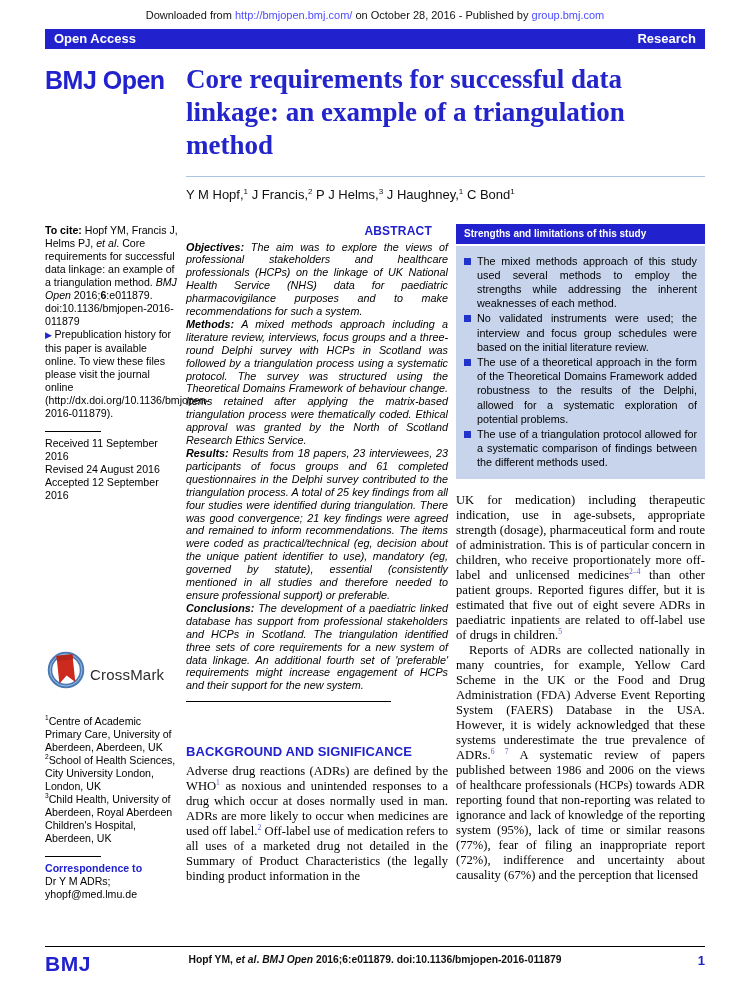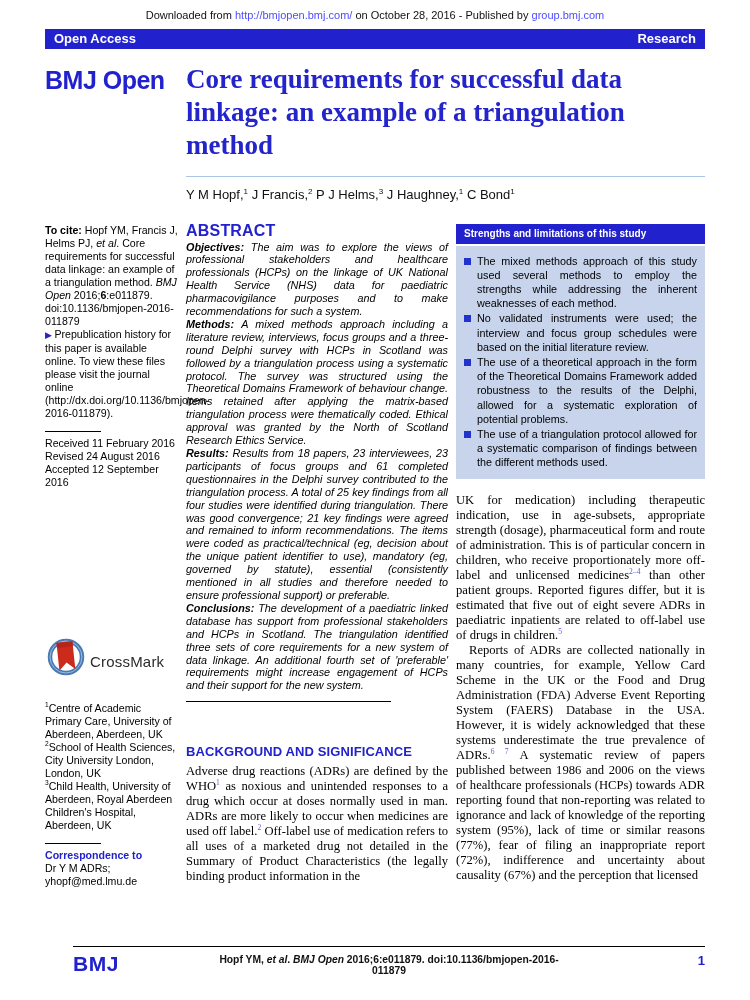"ABSTRACT" .abstract-heading { font-size: 16px -> 12px; margin: 1px 0 3px -> 1px 16px 3px; text-align: left -> right }
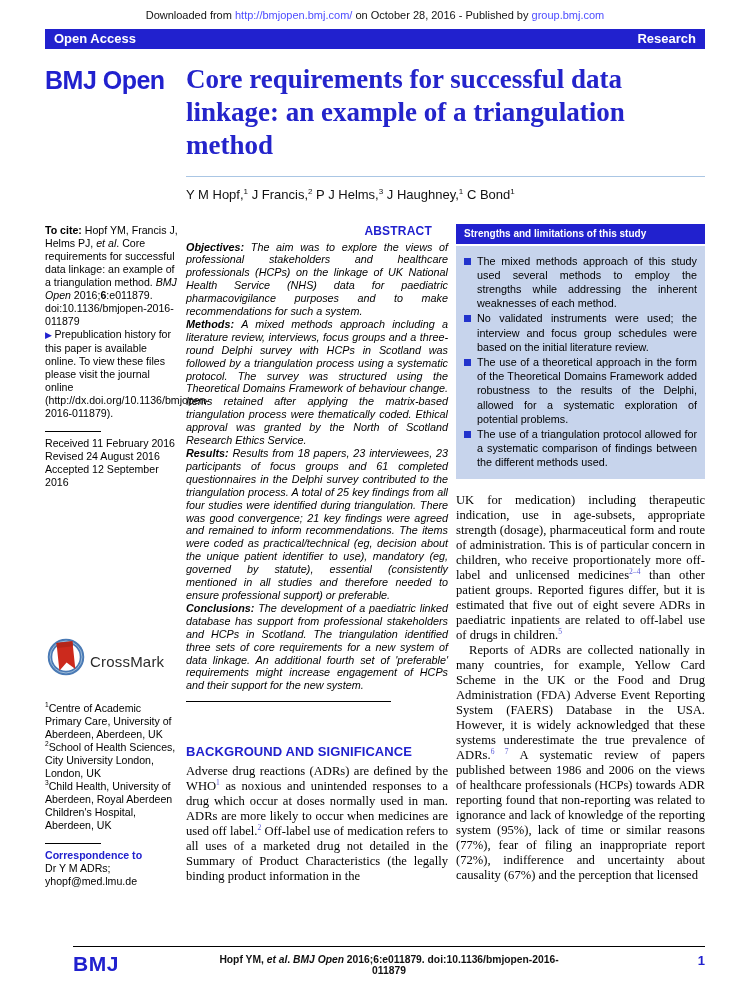"Received 11 February 2016" div { text: February -> September }
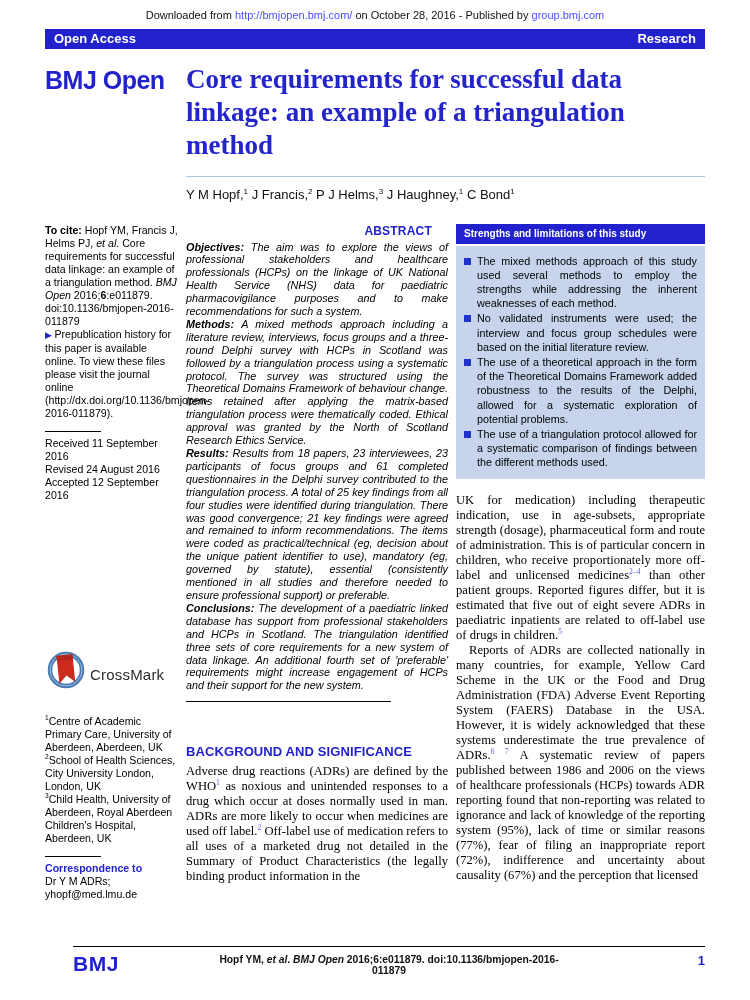"BMJ" .footer { margin-left: 28px -> none }
